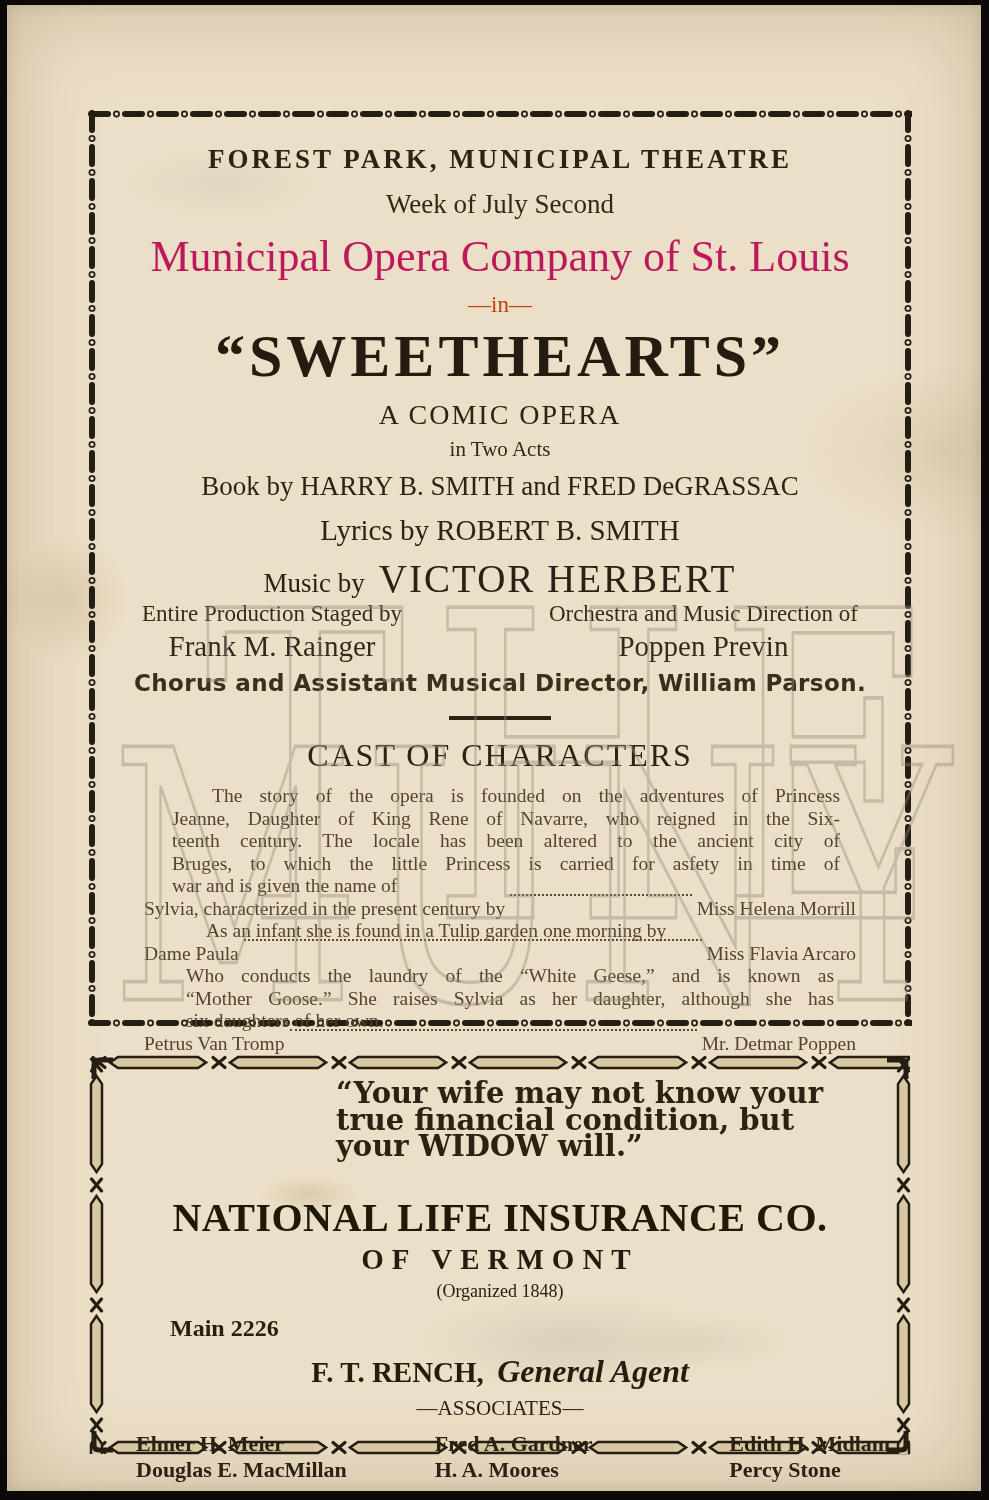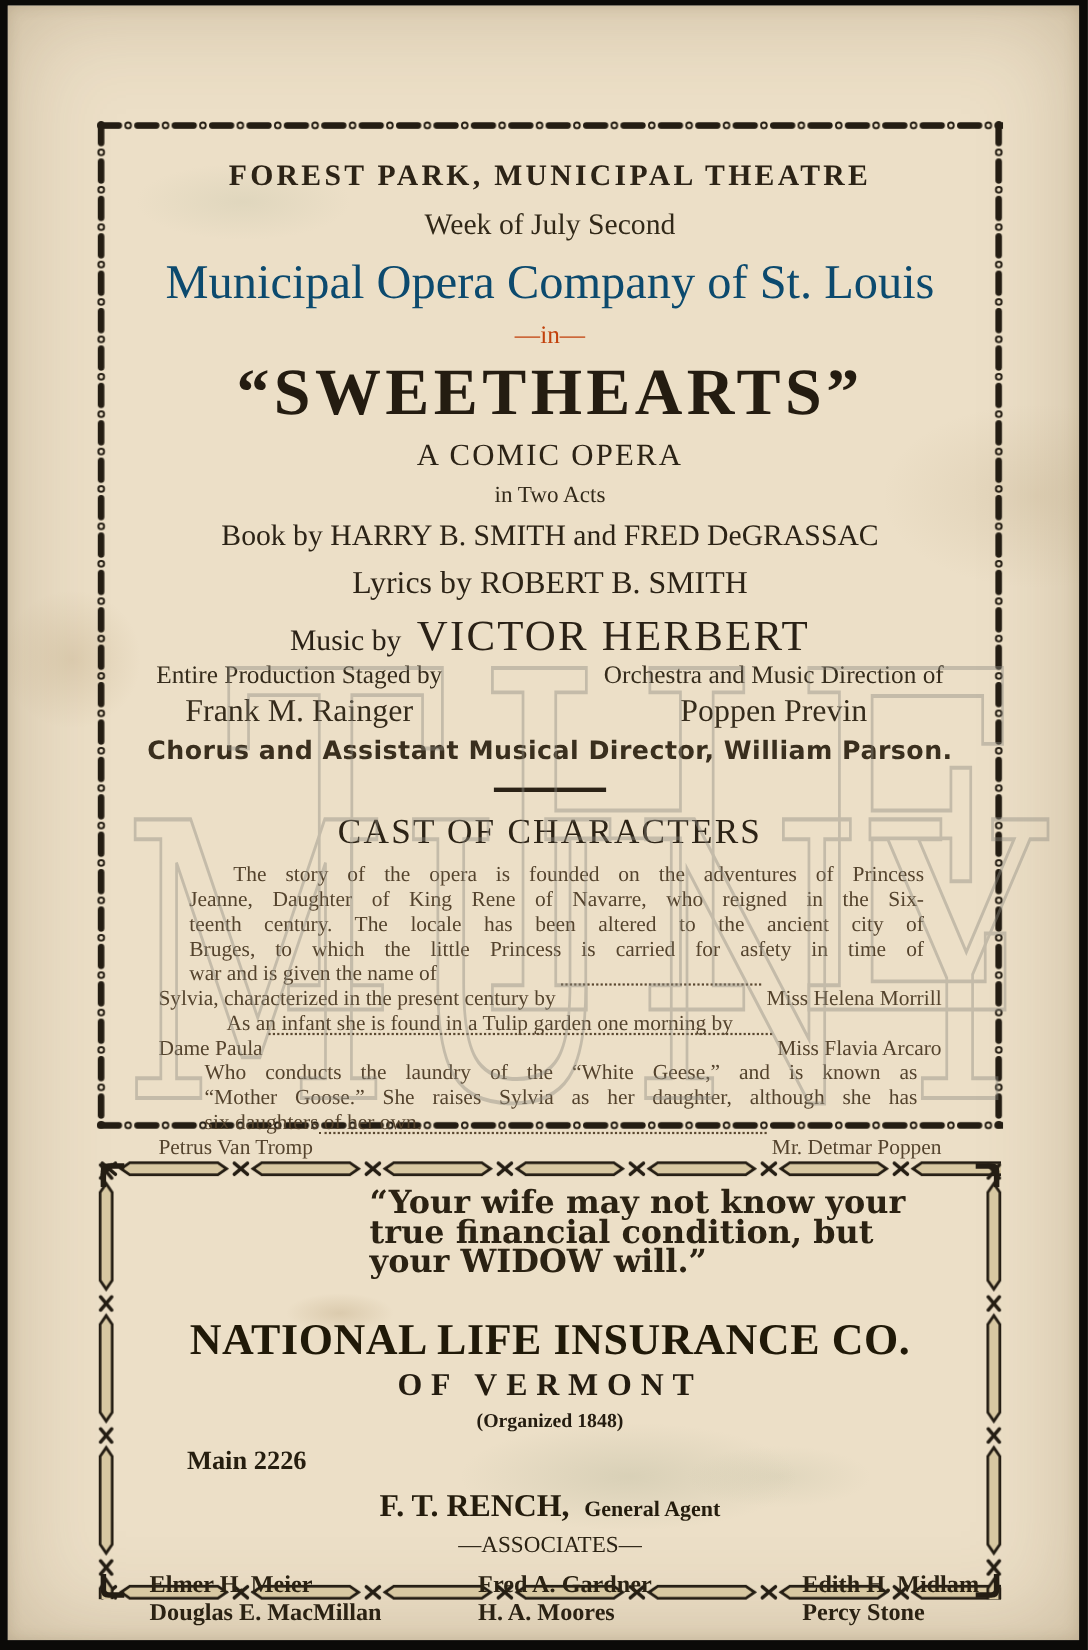"Municipal Opera Company of St." .company { color: #0c4a6e -> #be185d }
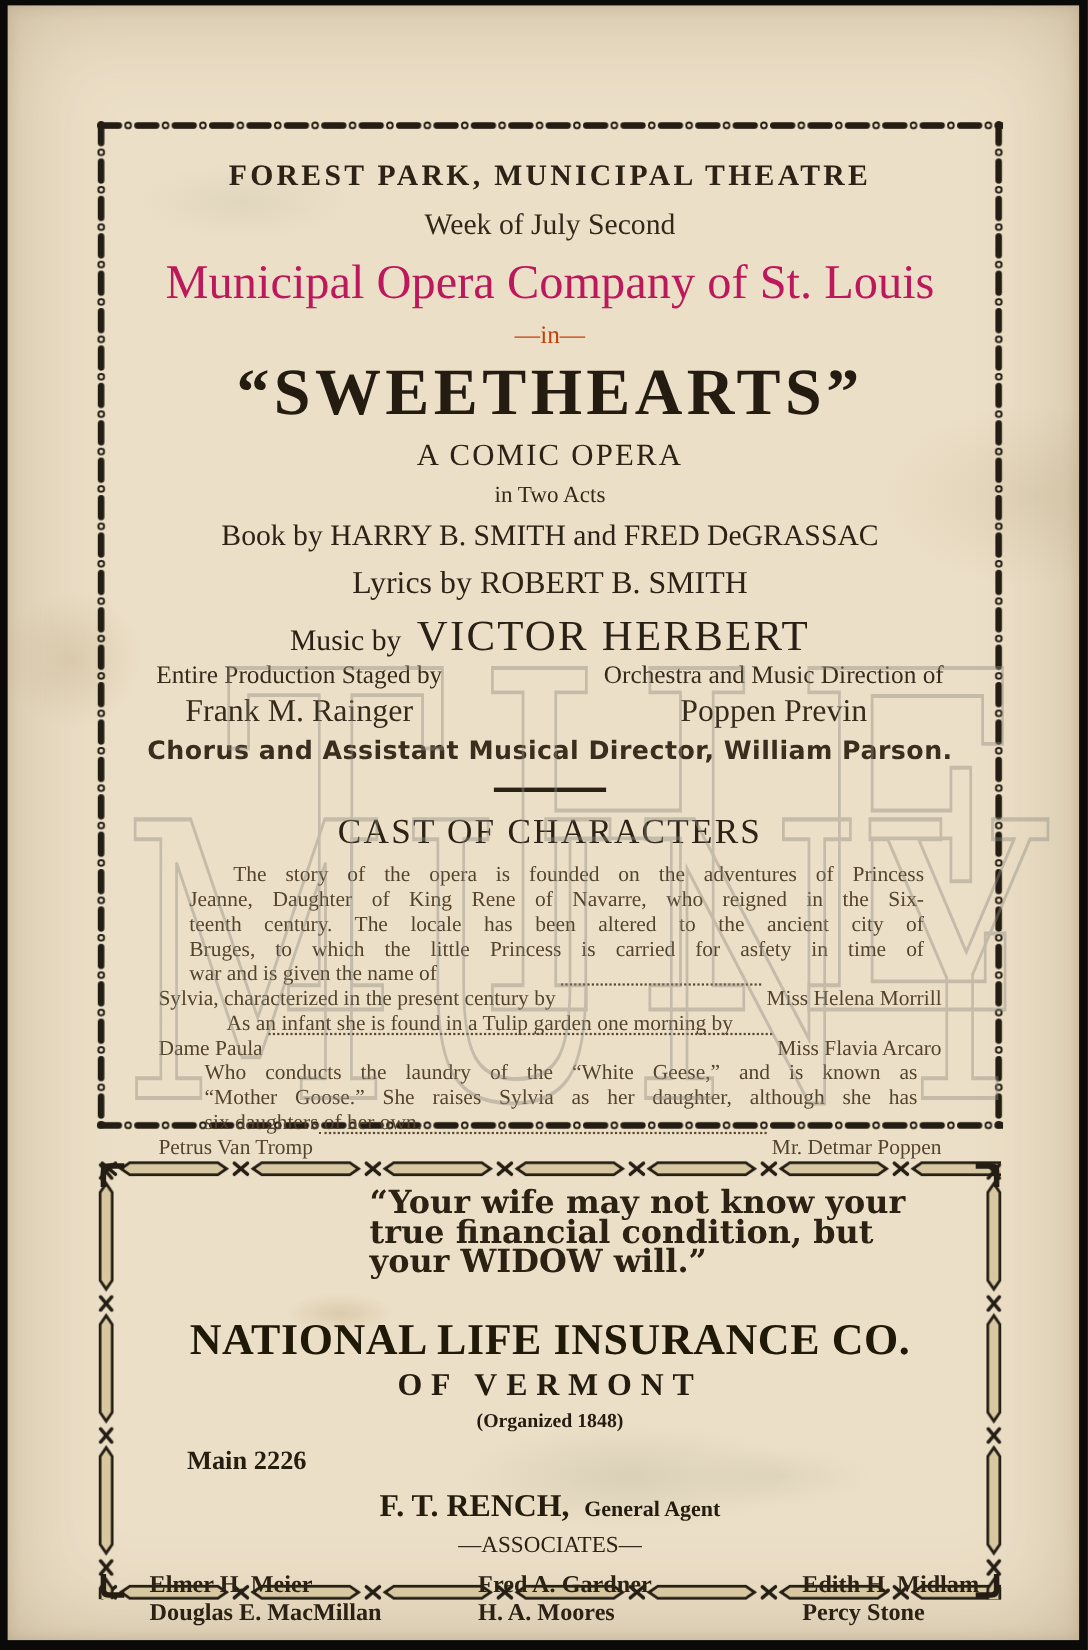"(Organized 1848)" .ad-org { font-weight: 700 -> 400 }
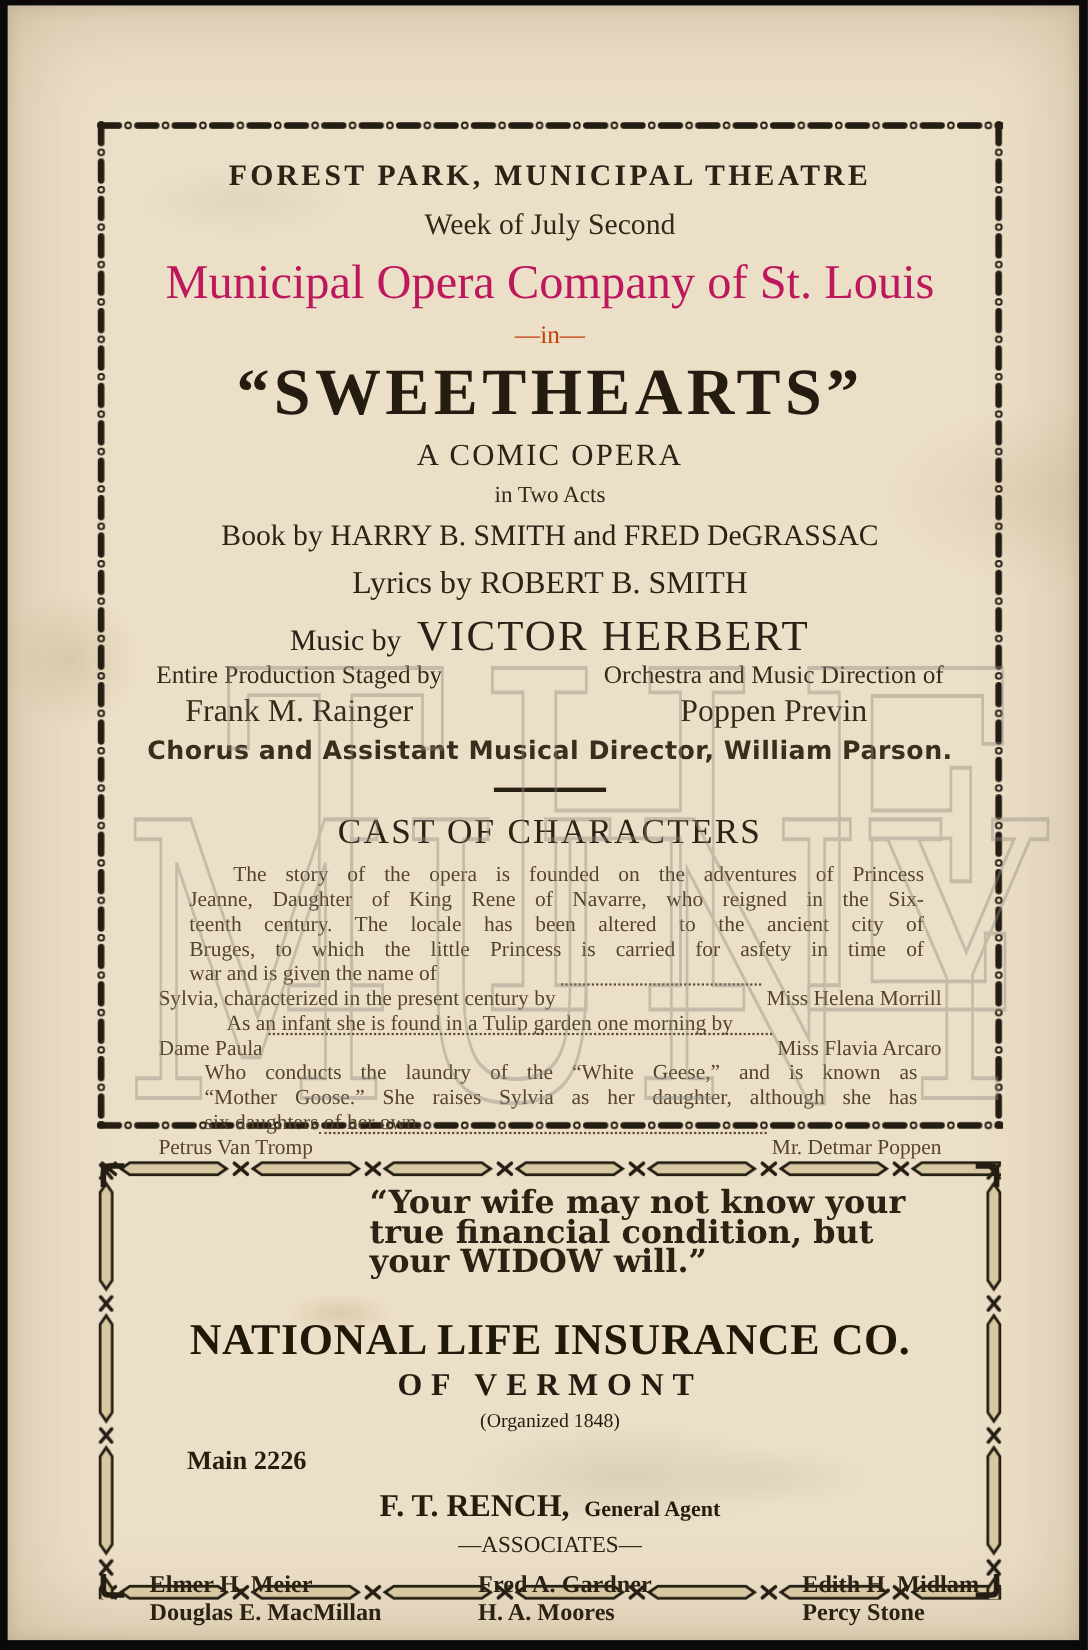"General Agent" .agent .title { font-size: 20px -> 32px; font-style: none -> italic }
